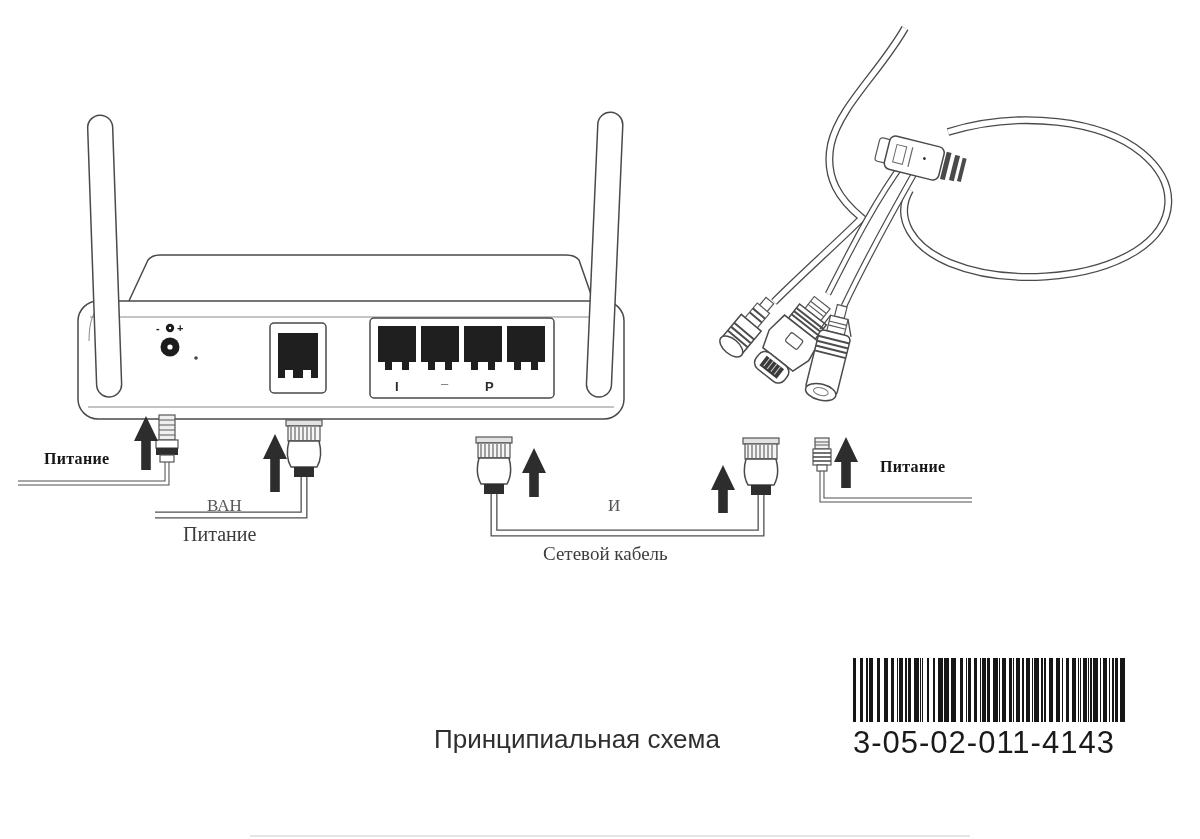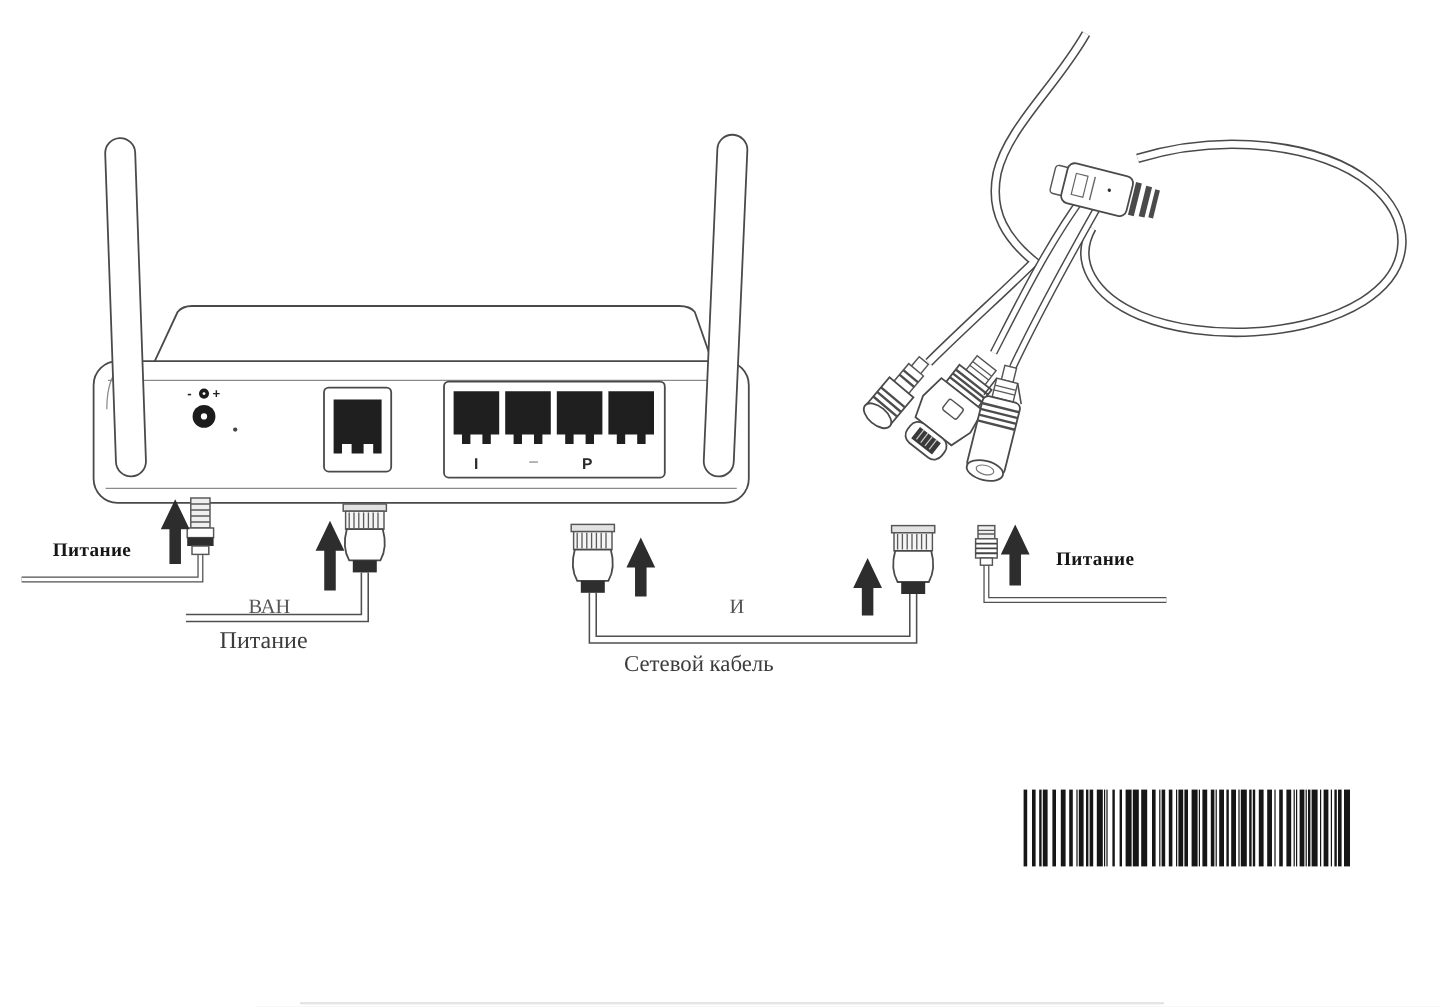"Сетевой кабель" div.lbl { left: 520px -> 543px }
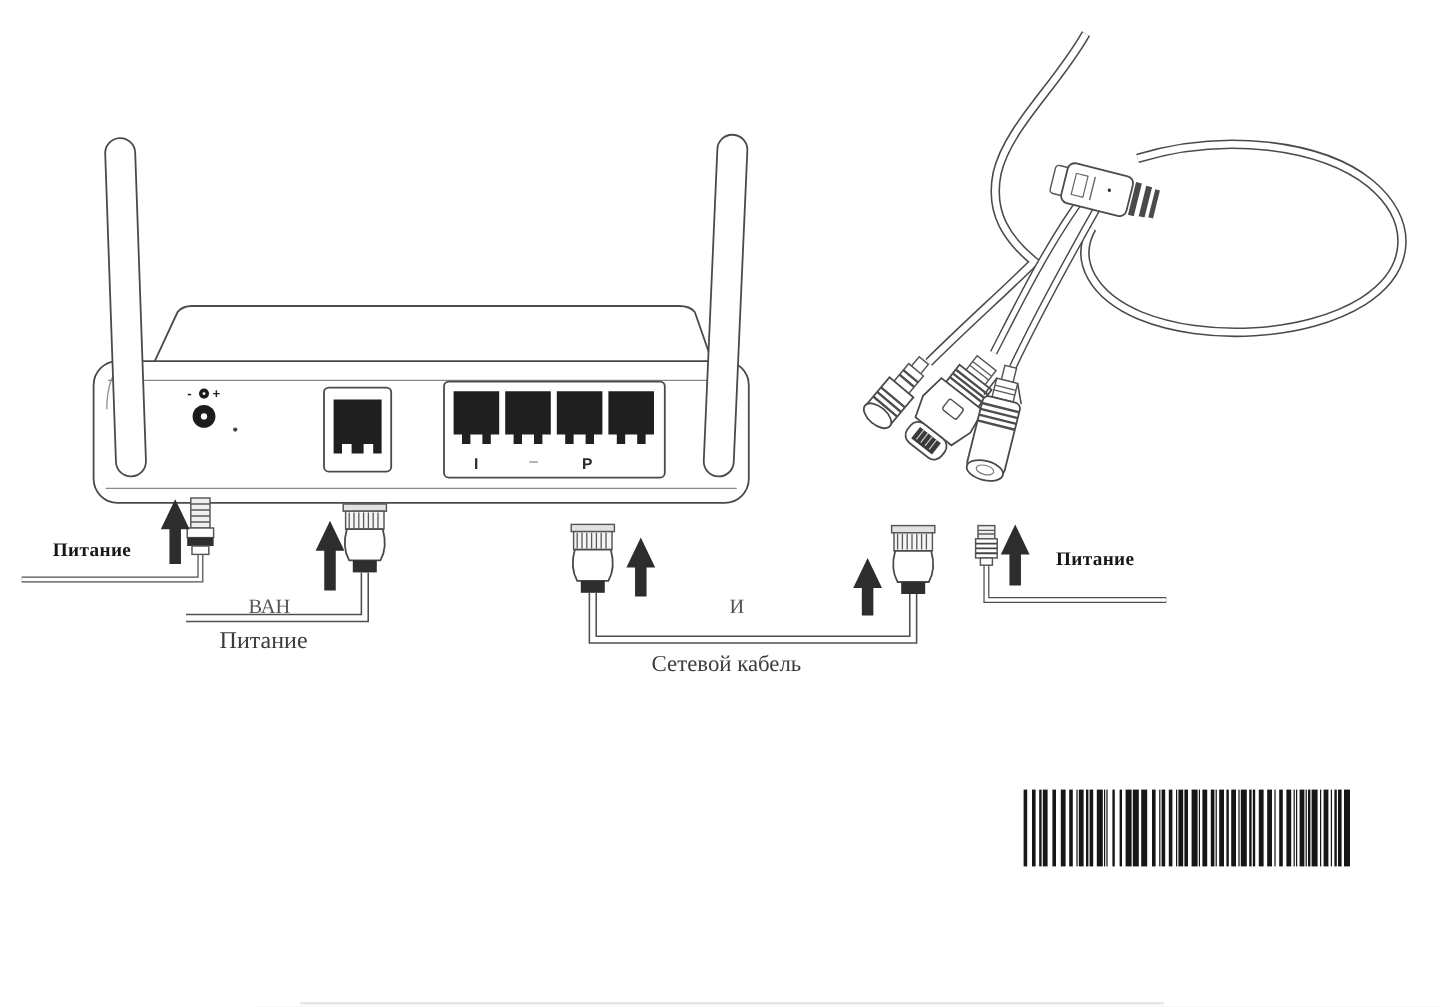"Принципиальная схема" div.title { html: none -> <div>Принципиальная схема</div> }
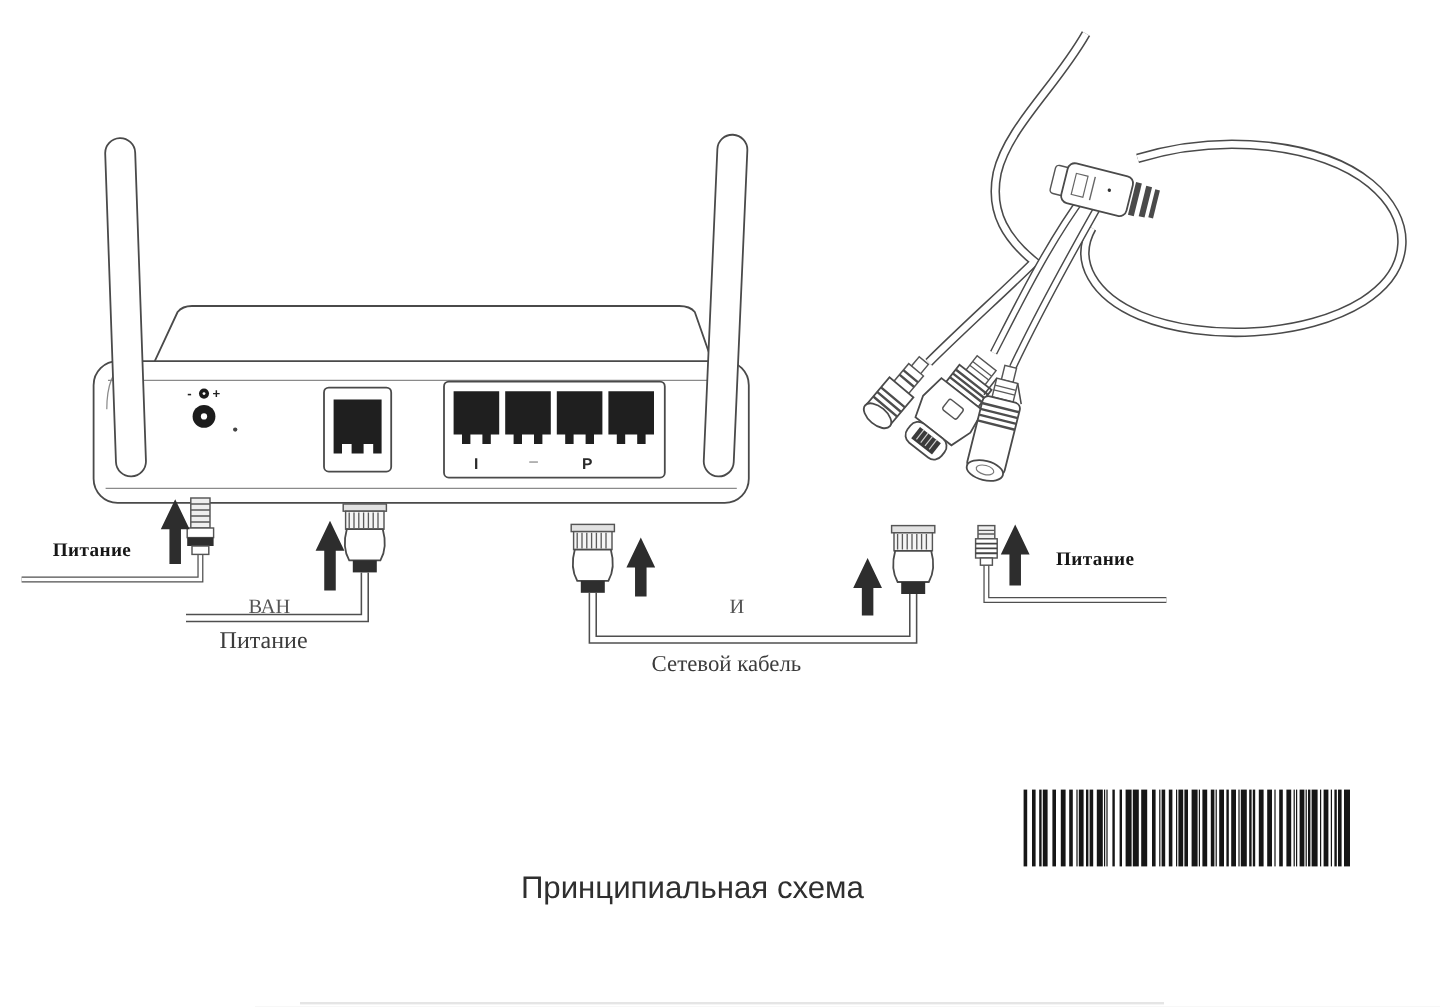"3-05-02-011-4143" div.barcode-num { html: none -> <div>3-05-02-011-4143</div> }
